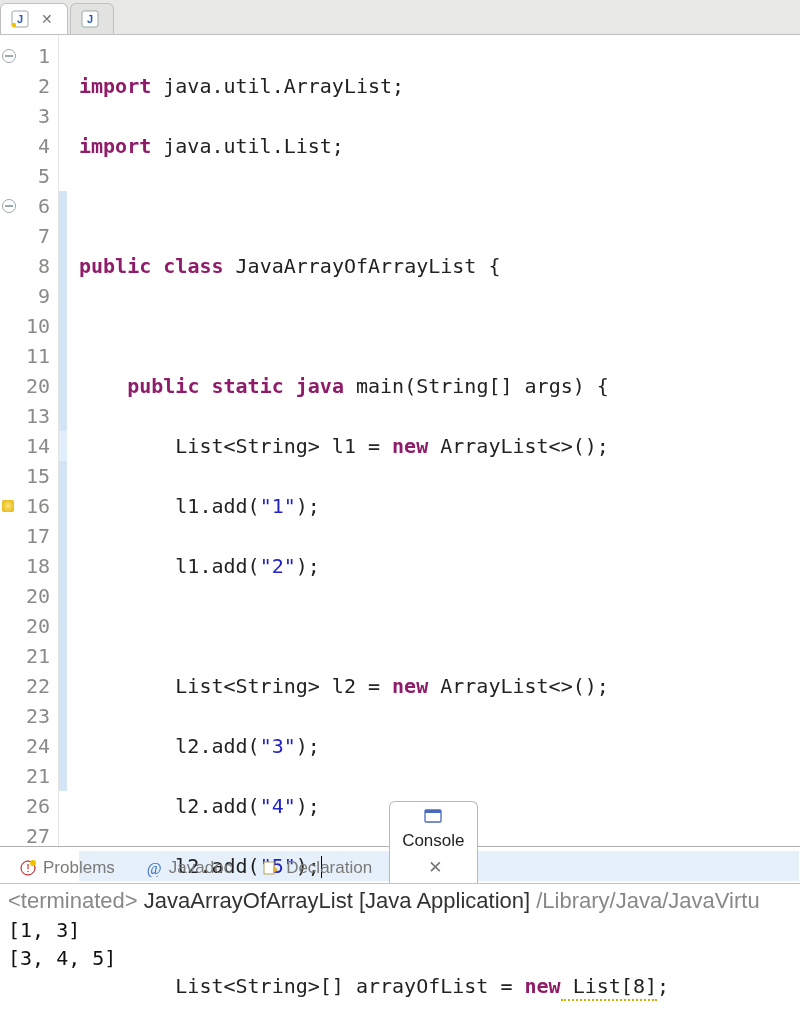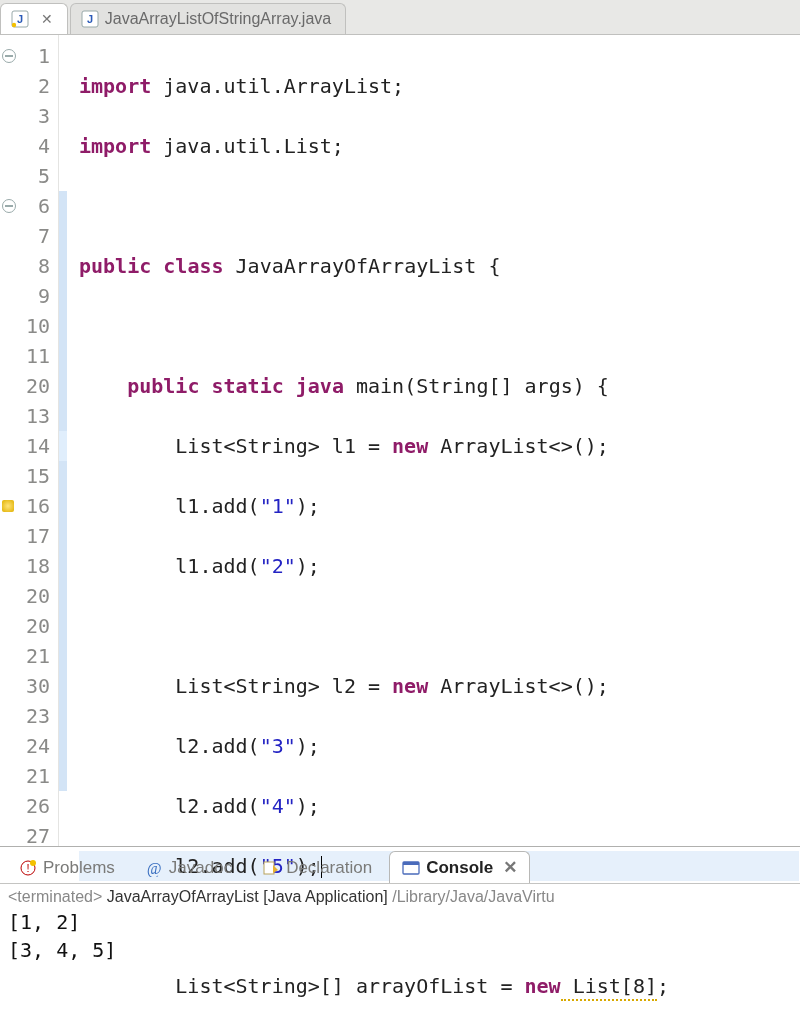"JavaArrayListOfStringArray.java" span { html: <span>JavaArrayListOfStringArray.java</span> -> none }
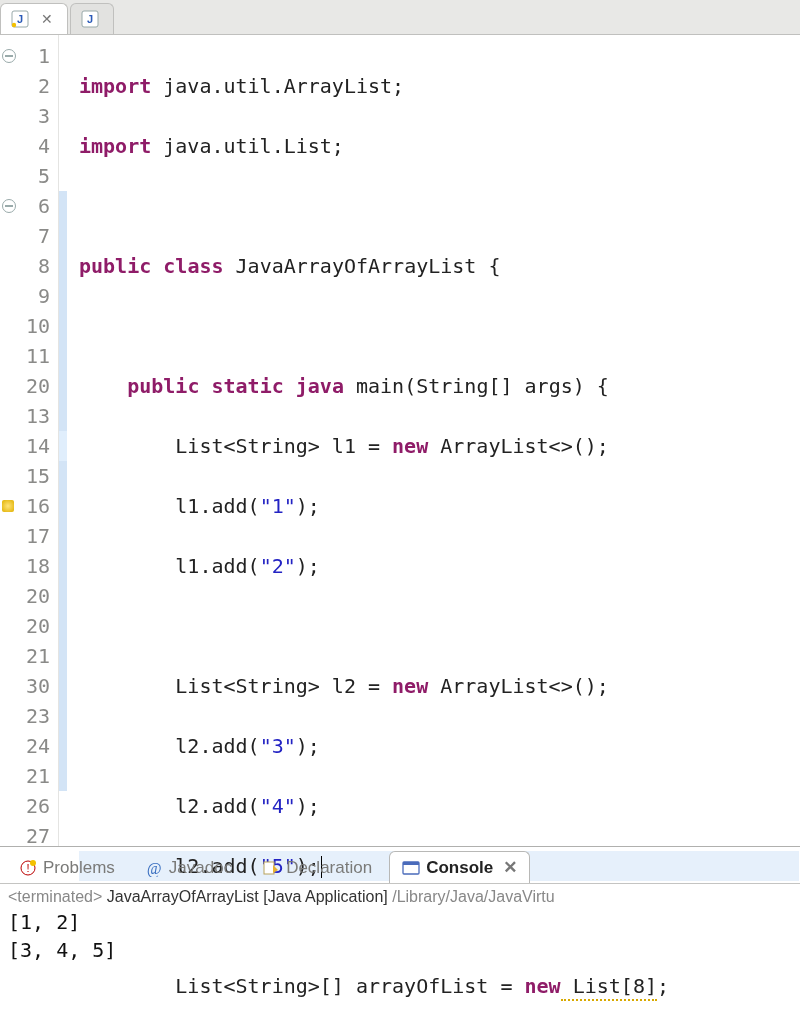"30" span { text: 30 -> 22 }
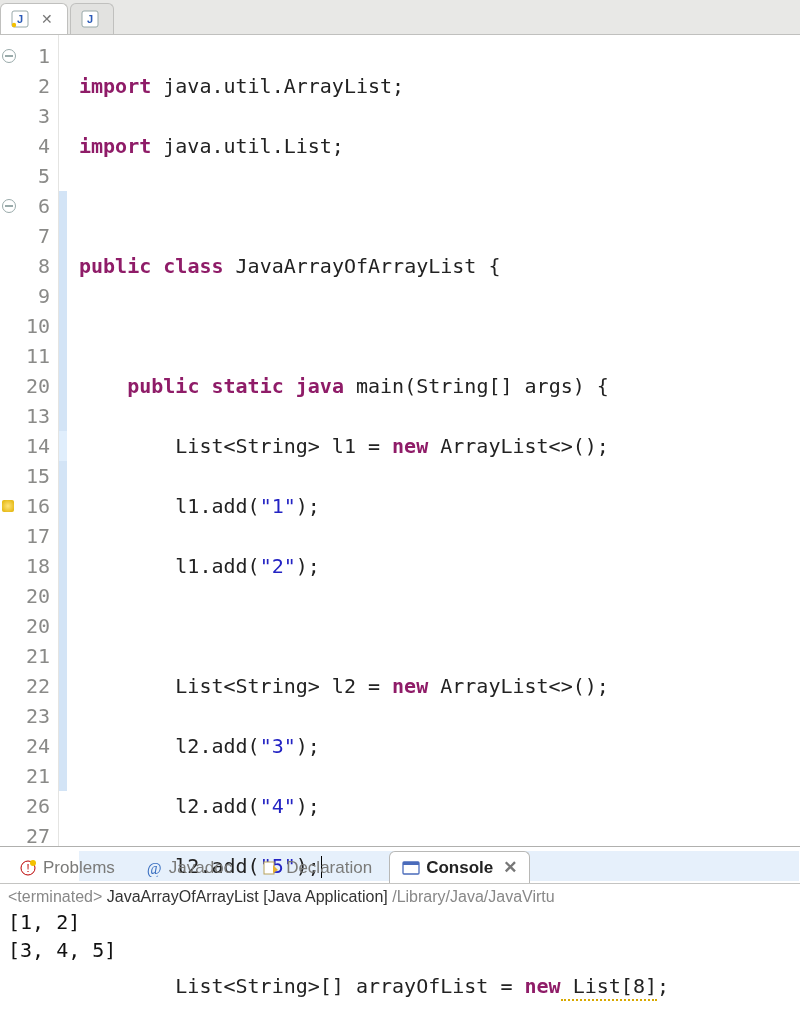"Console" .panel-tab.active { flex-direction: none -> column; font-weight: 700 -> 400 }
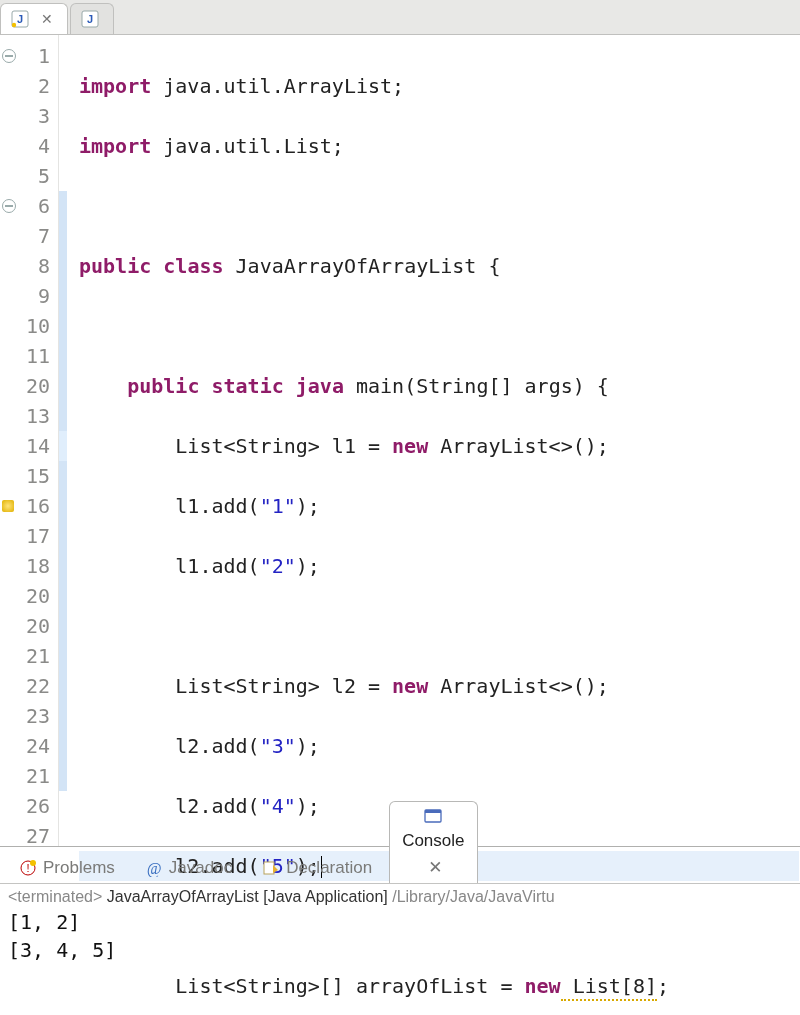"<terminated> JavaArrayOfArrayList [Java" .console-header { font-size: 16px -> 22px }
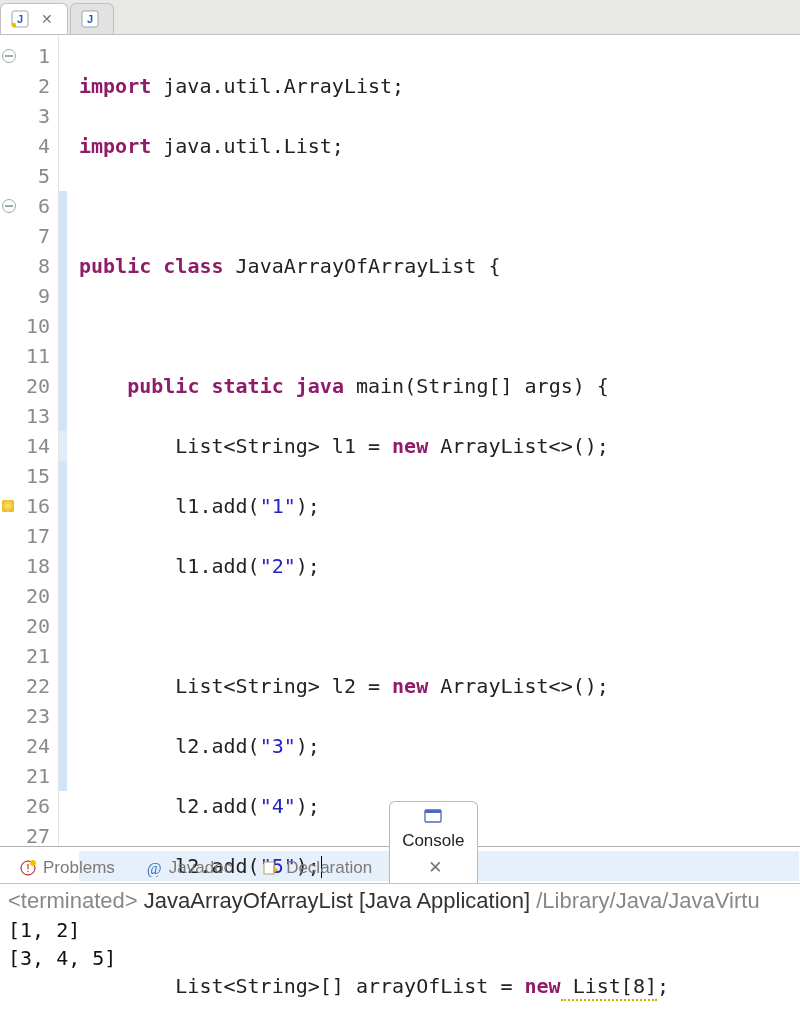"[1, 2]" div.console-out { text: 2 -> 3 }
